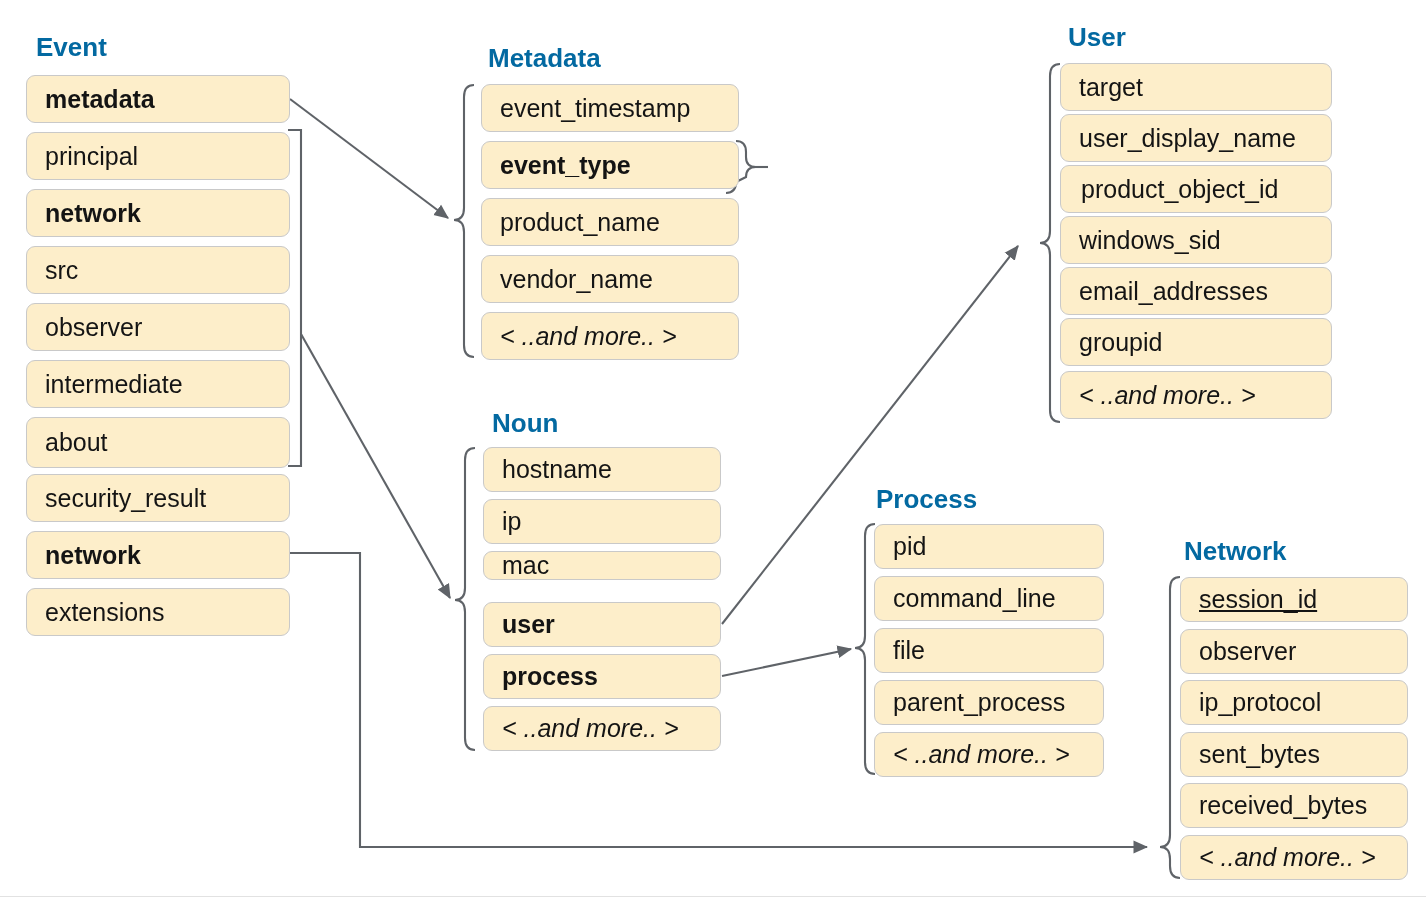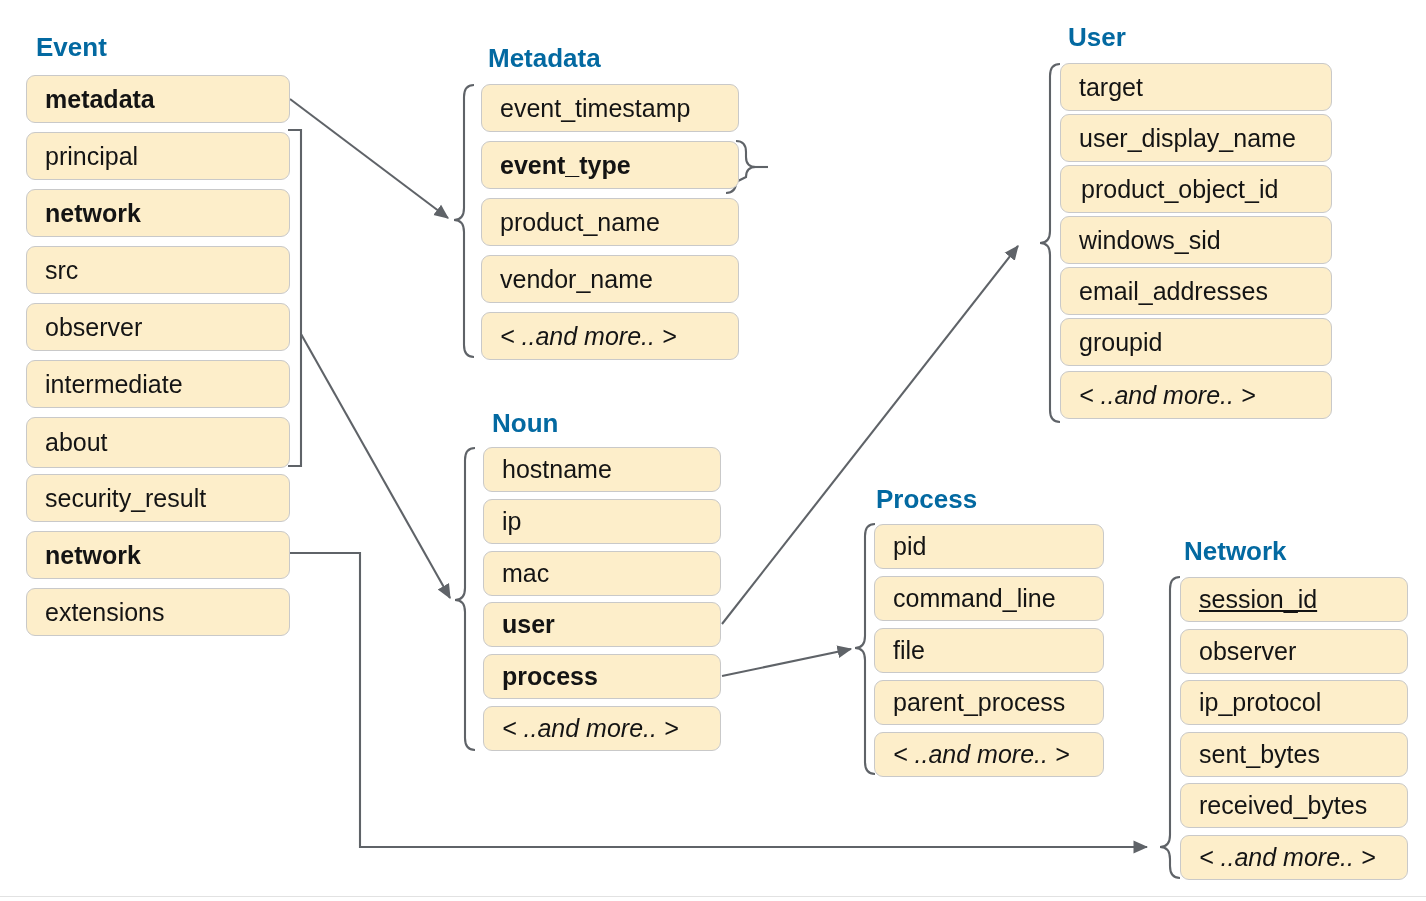"mac" div.field { height: 45px -> 29px }
